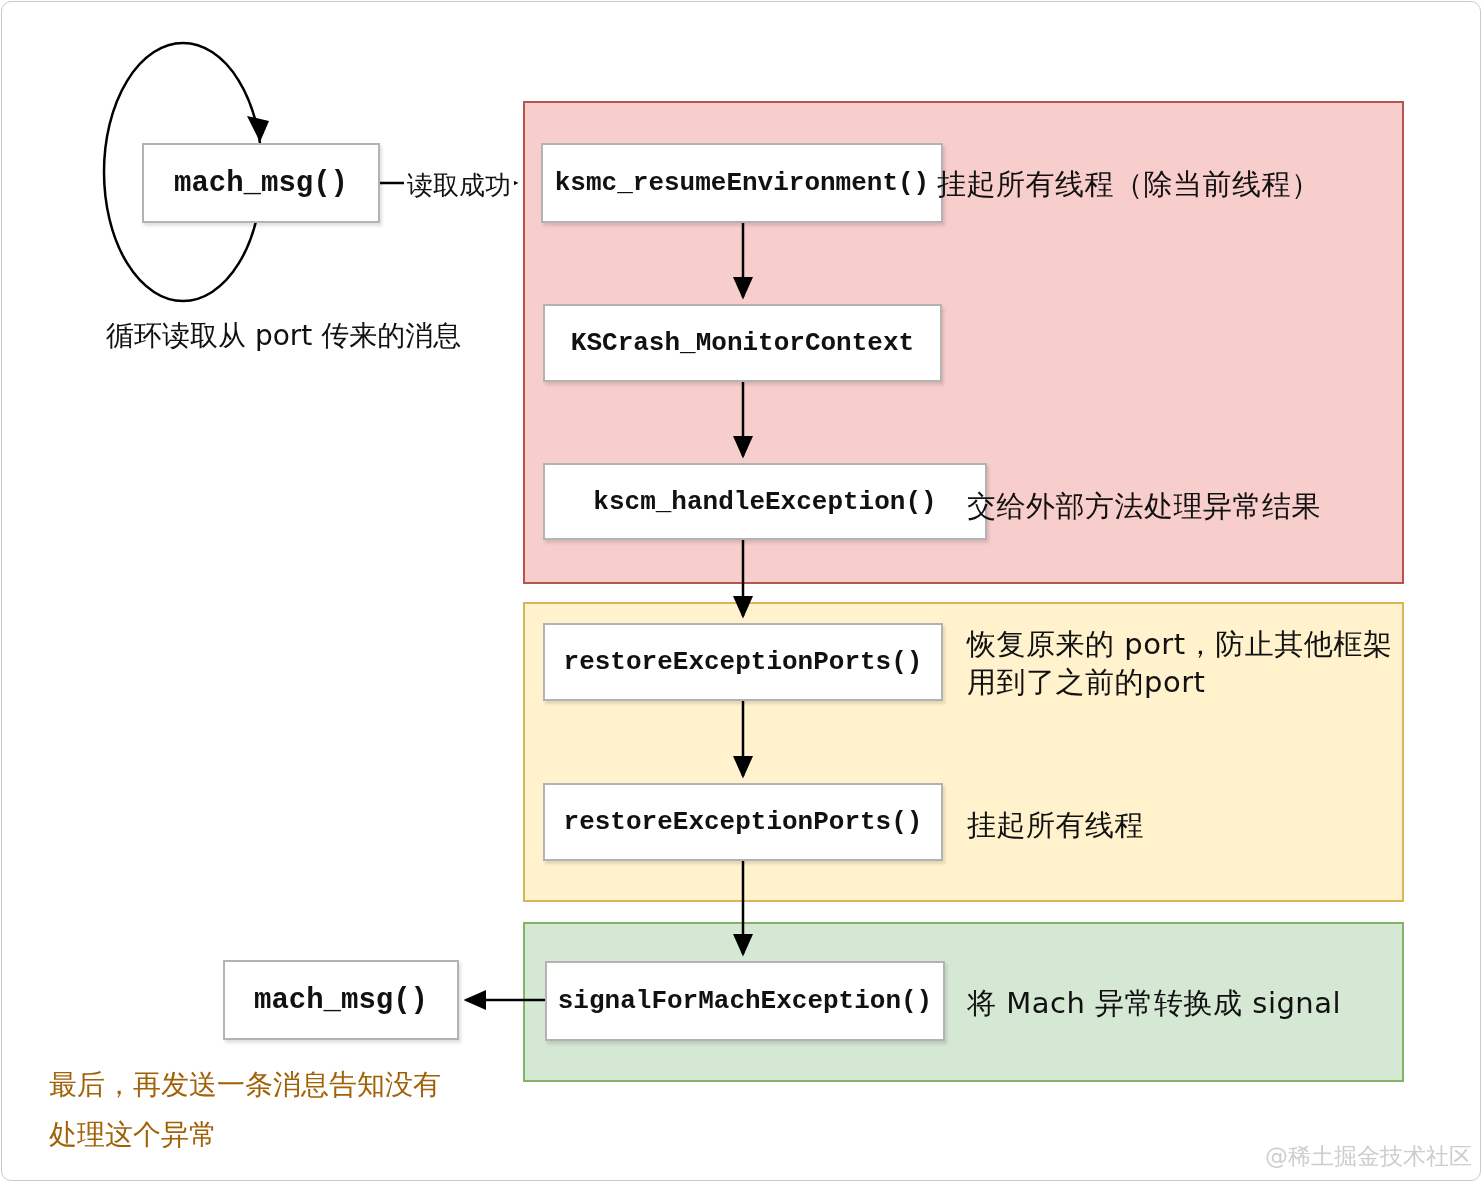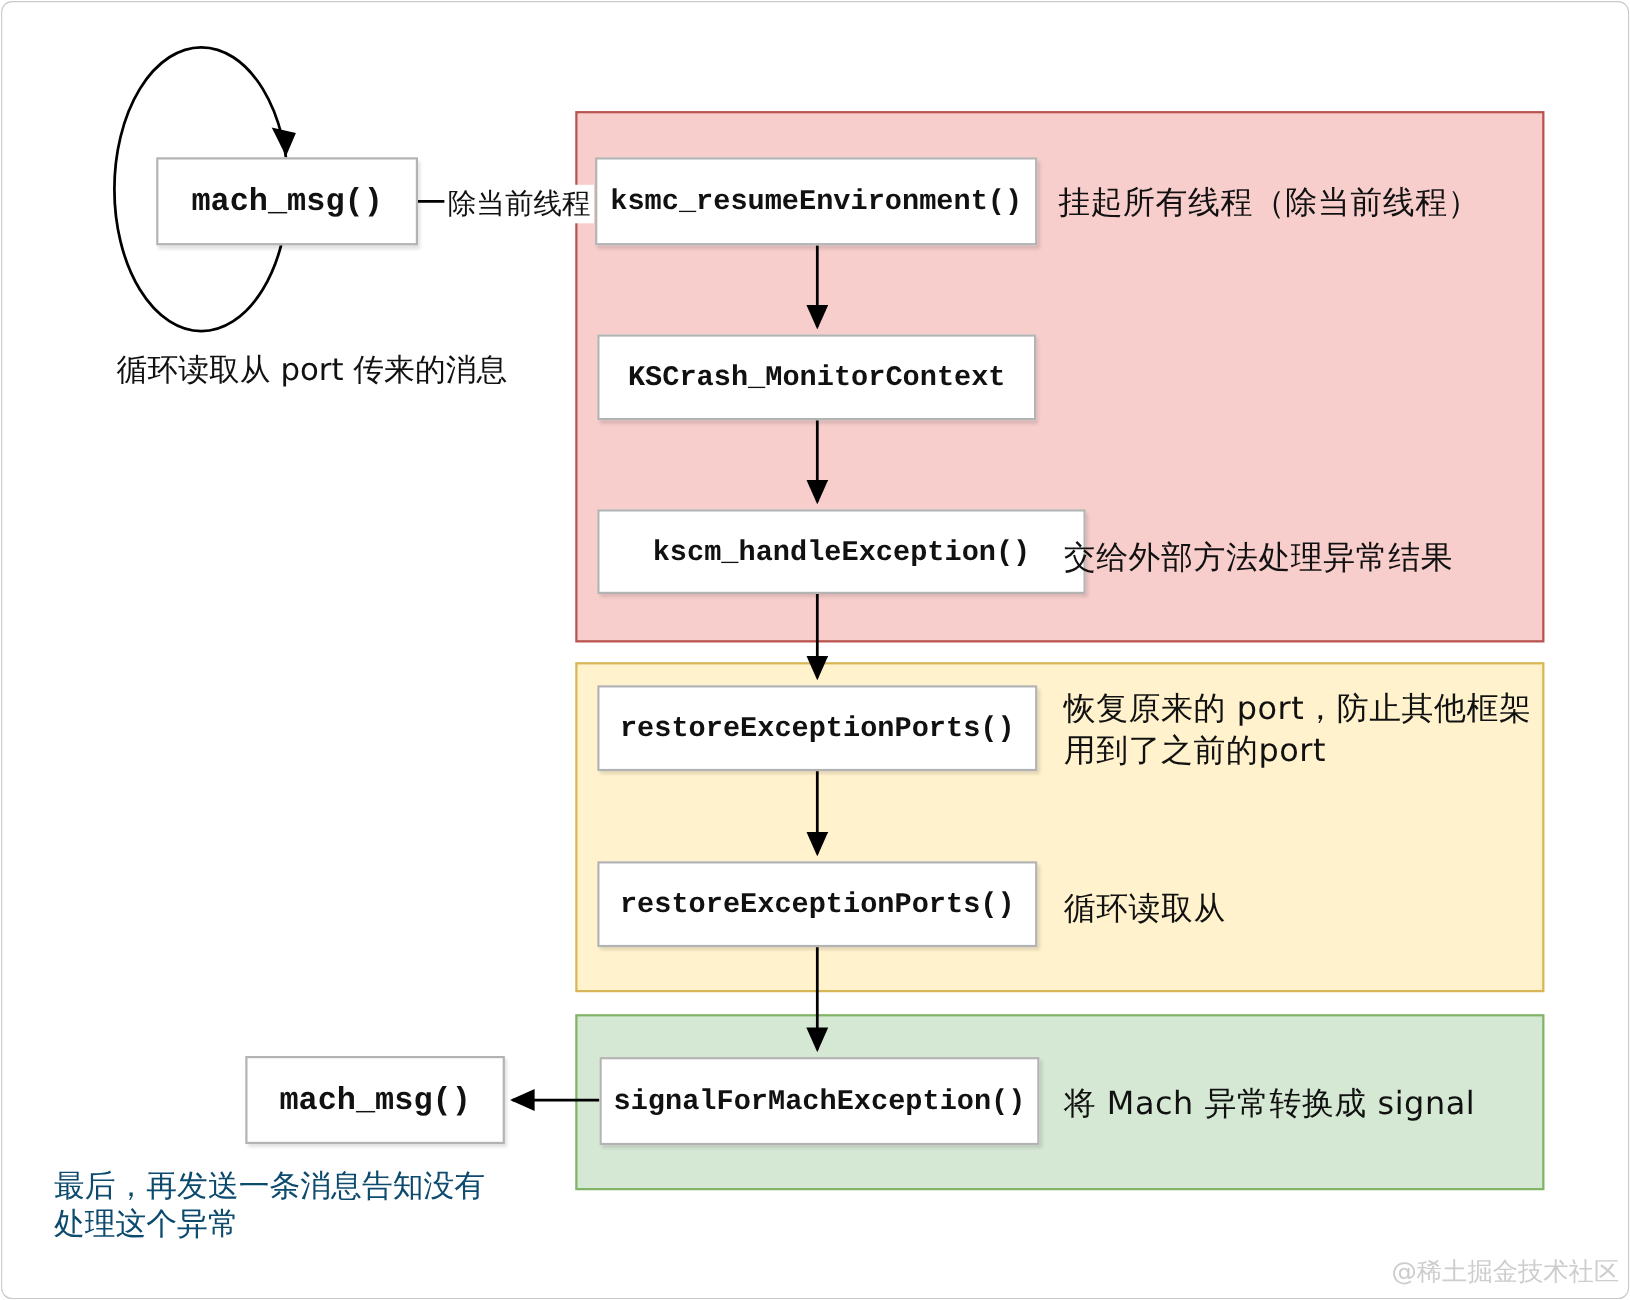"除当前线程" div.arrow-label { text: 除当前线程 -> 读取成功 }
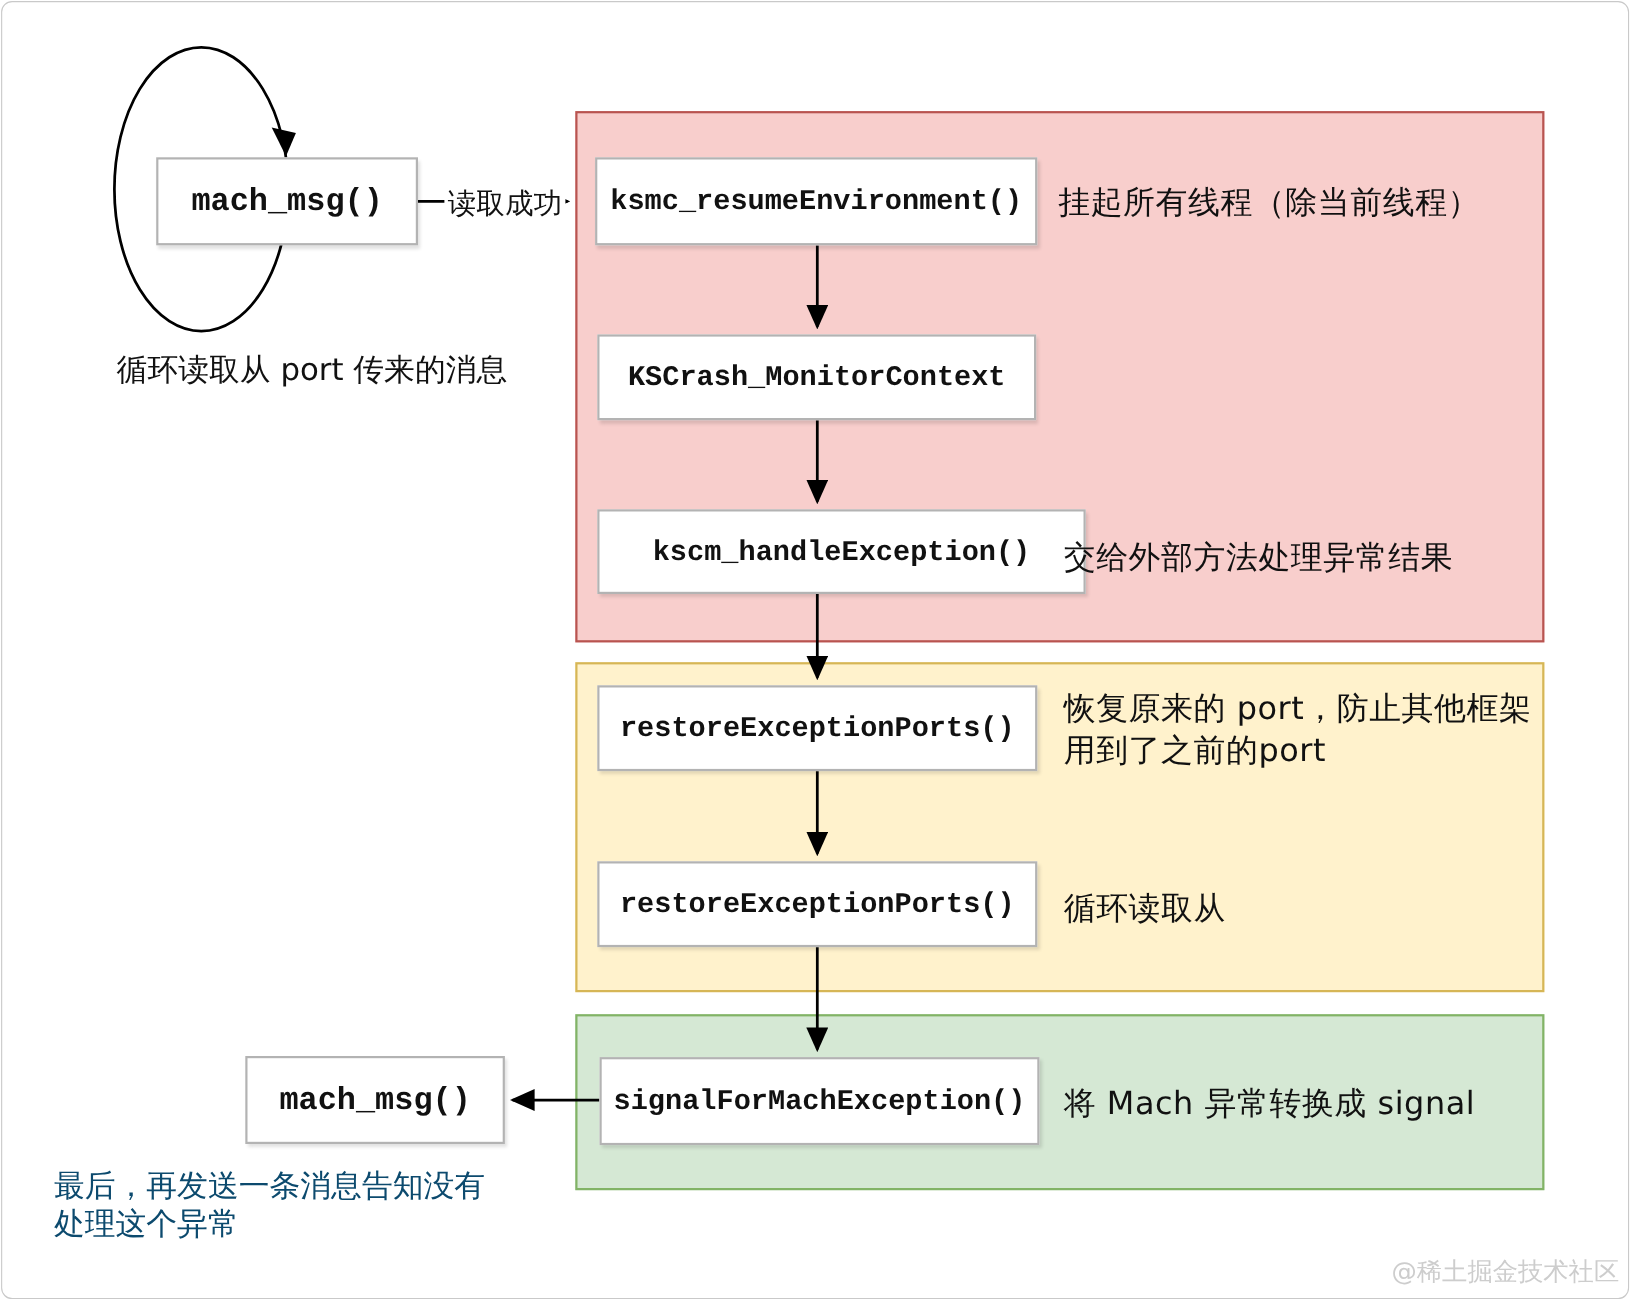"挂起所有线程（除当前线程）" div.ann { left: 960px -> 935px }
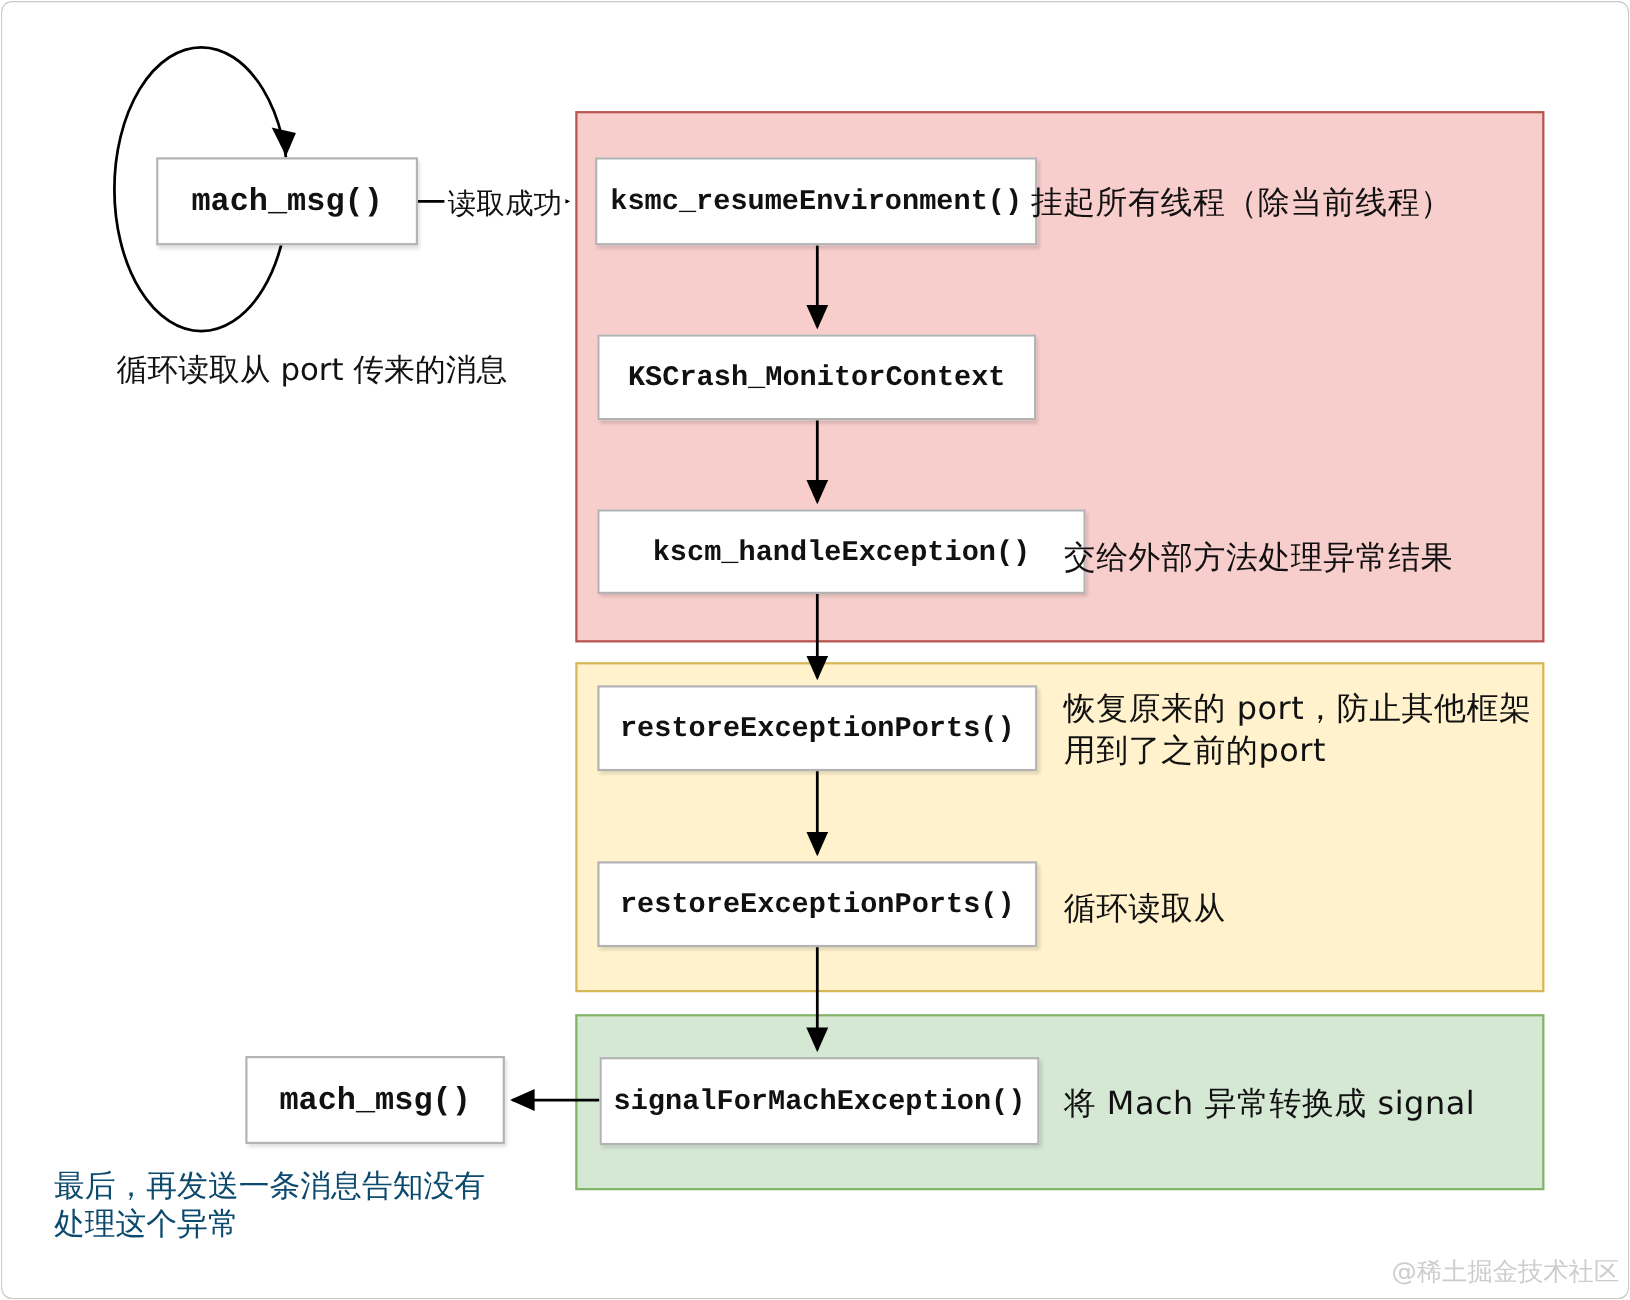"循环读取从" div.ann { text: 循环读取从 -> 挂起所有线程 }
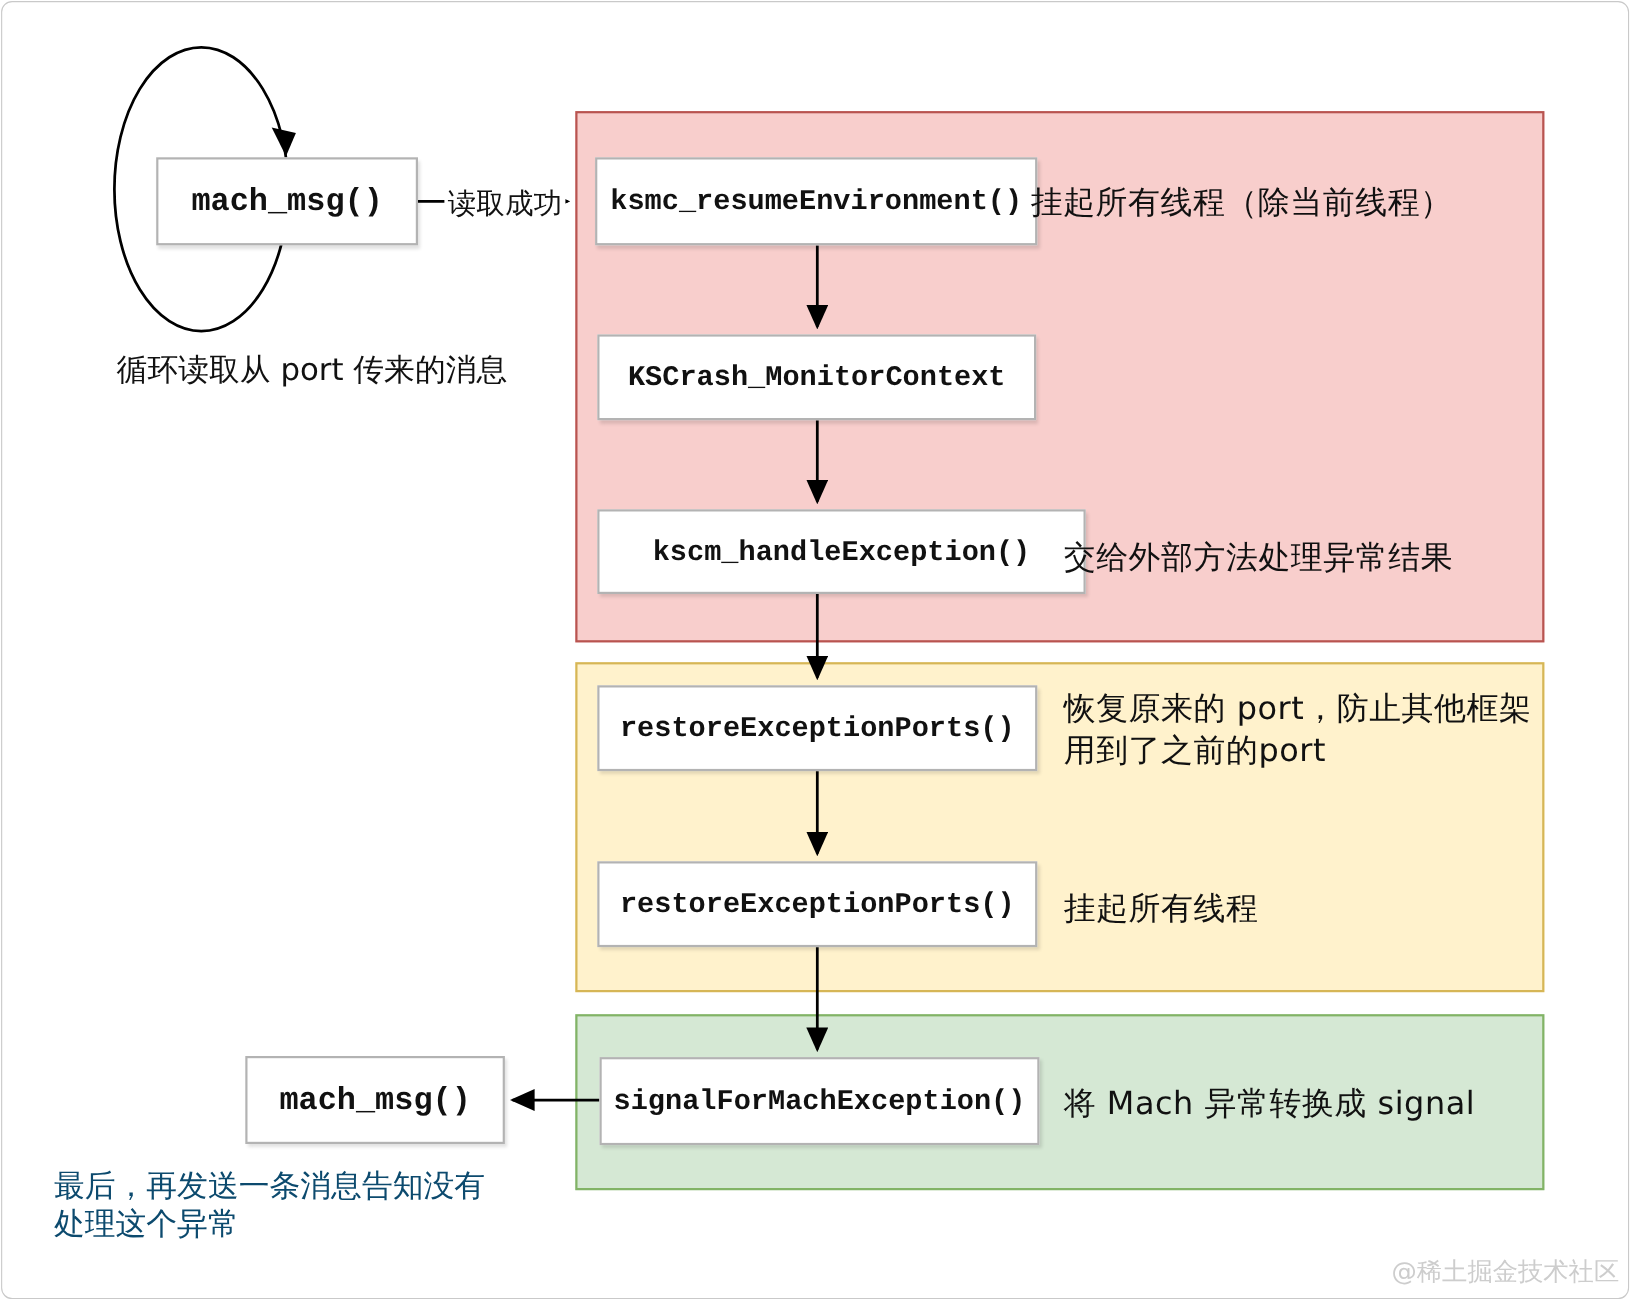"最后，再发送一条消息告知没有处理这个异常" .final-note { color: #0c4a6e -> #a16207; line-height: 35px -> 50px }
